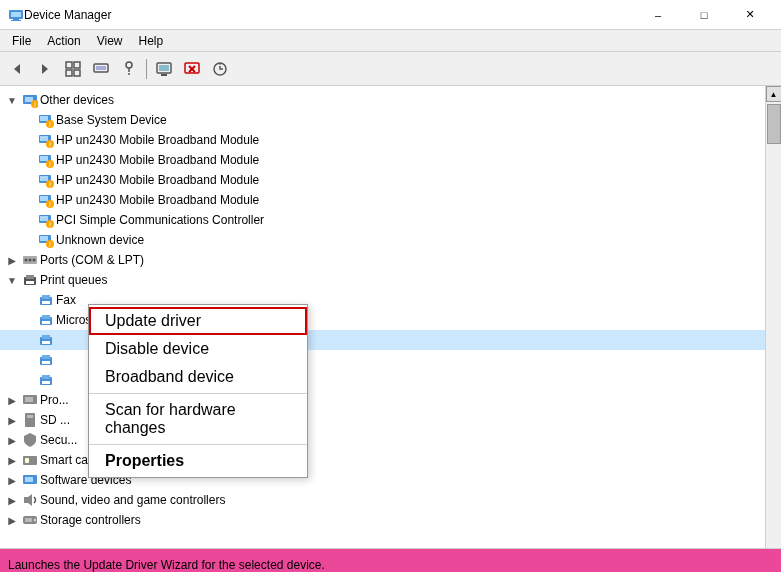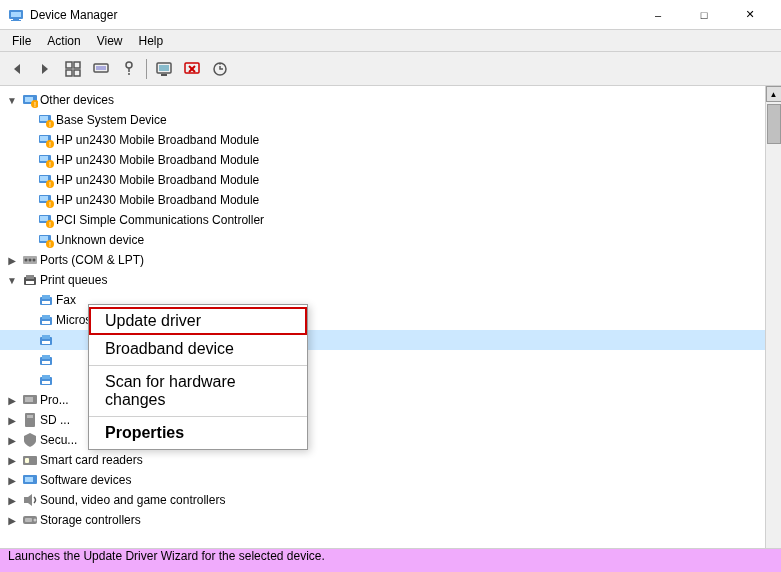"Device Manager" .title-bar-left { gap: 6px -> none }
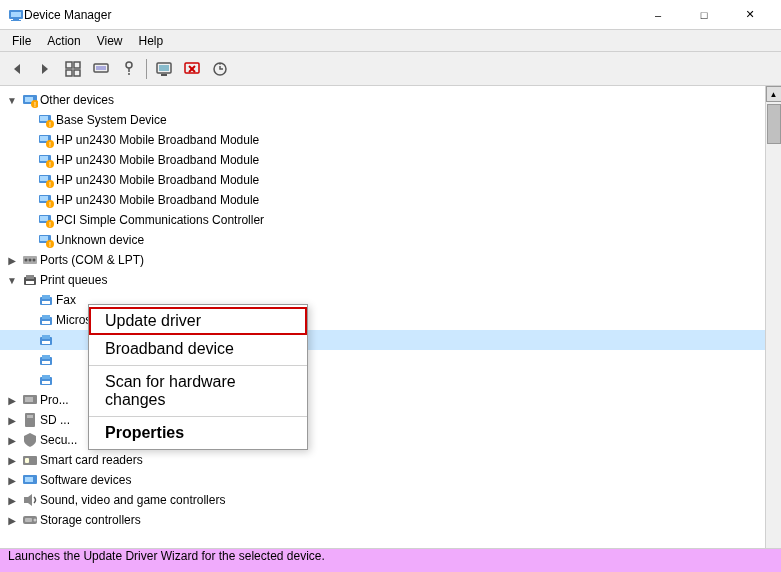"Disable device" div.ctx-item { html: none -> <div>Disable device</div> }
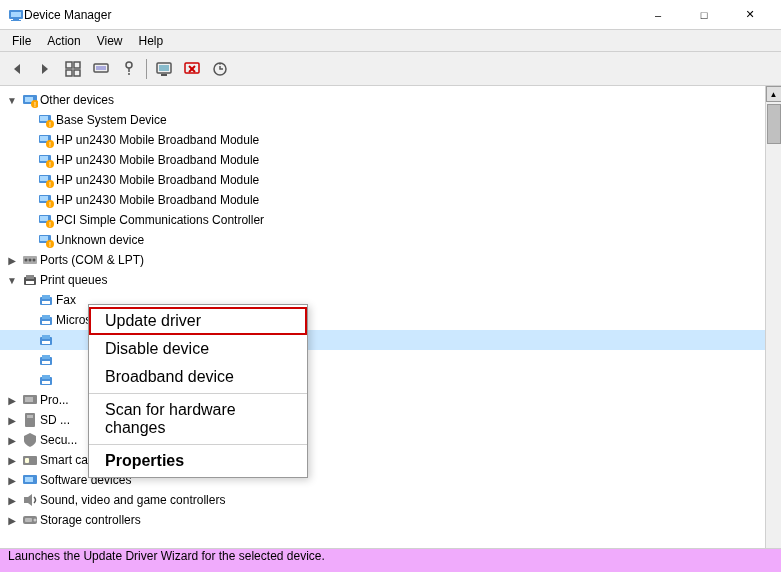"Launches the Update Driver Wizard" .status-bar { align-items: flex-start -> flex-end; background: #f0abfc -> #ec4899 }
